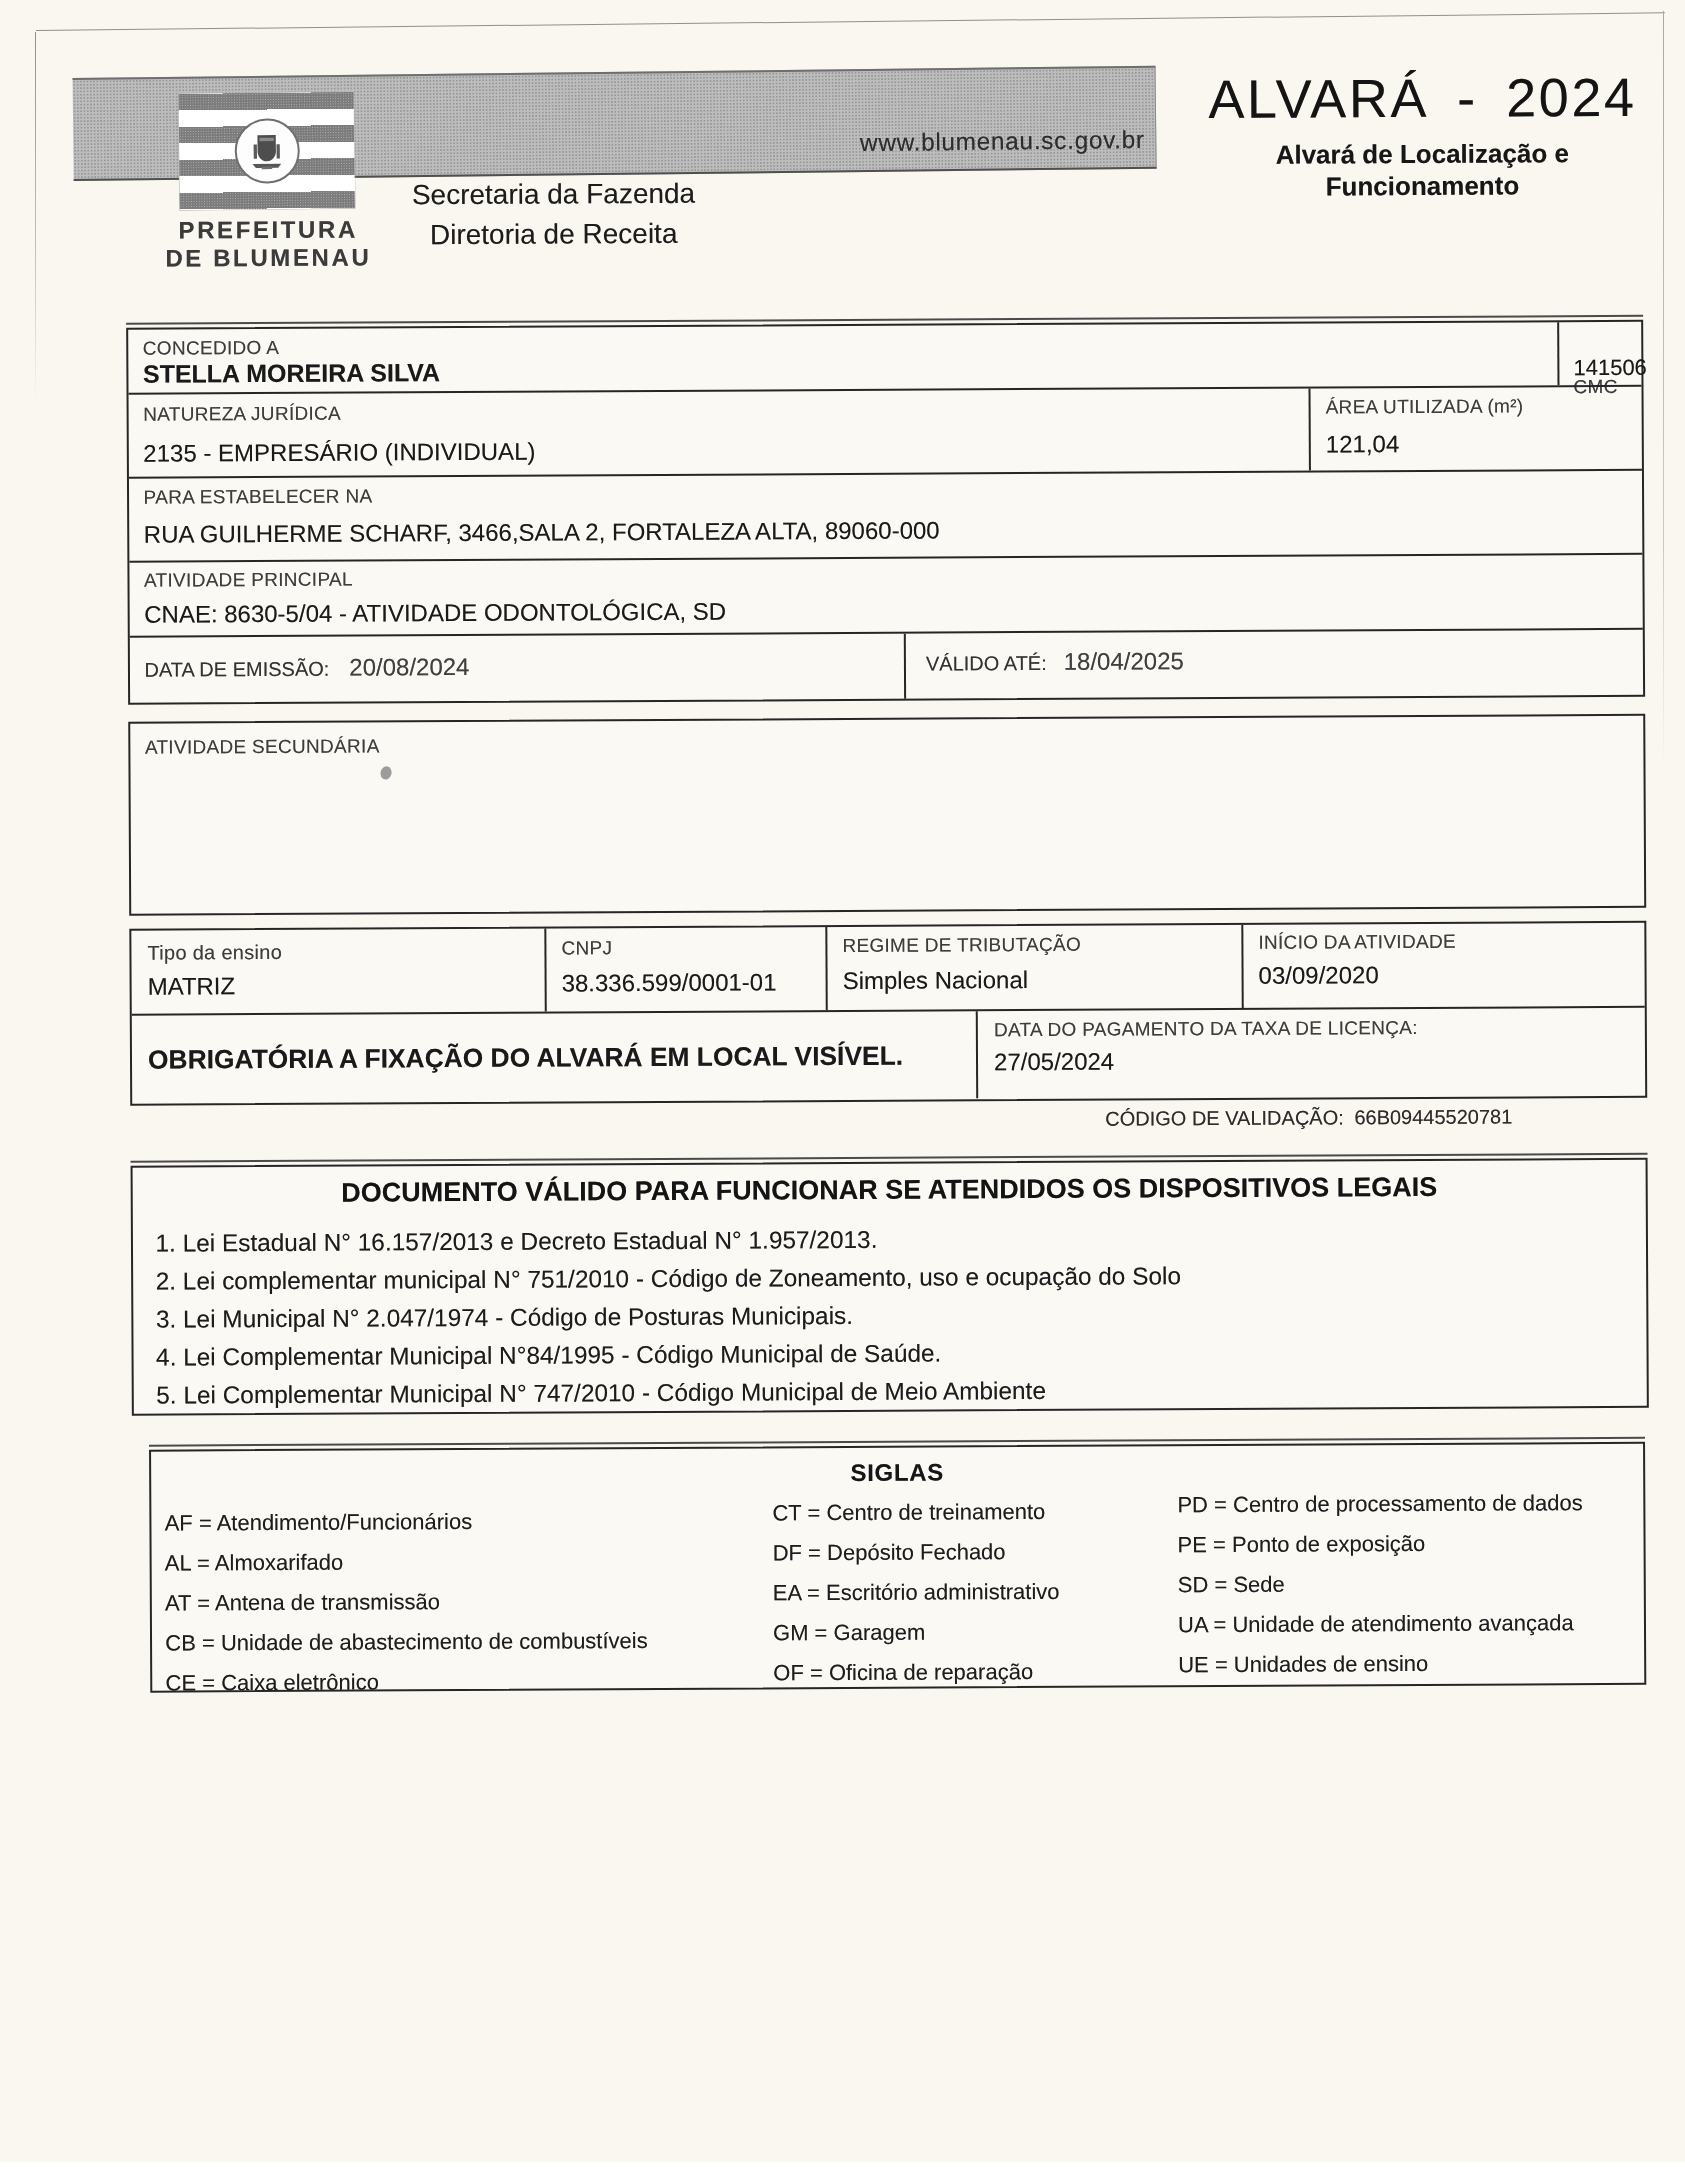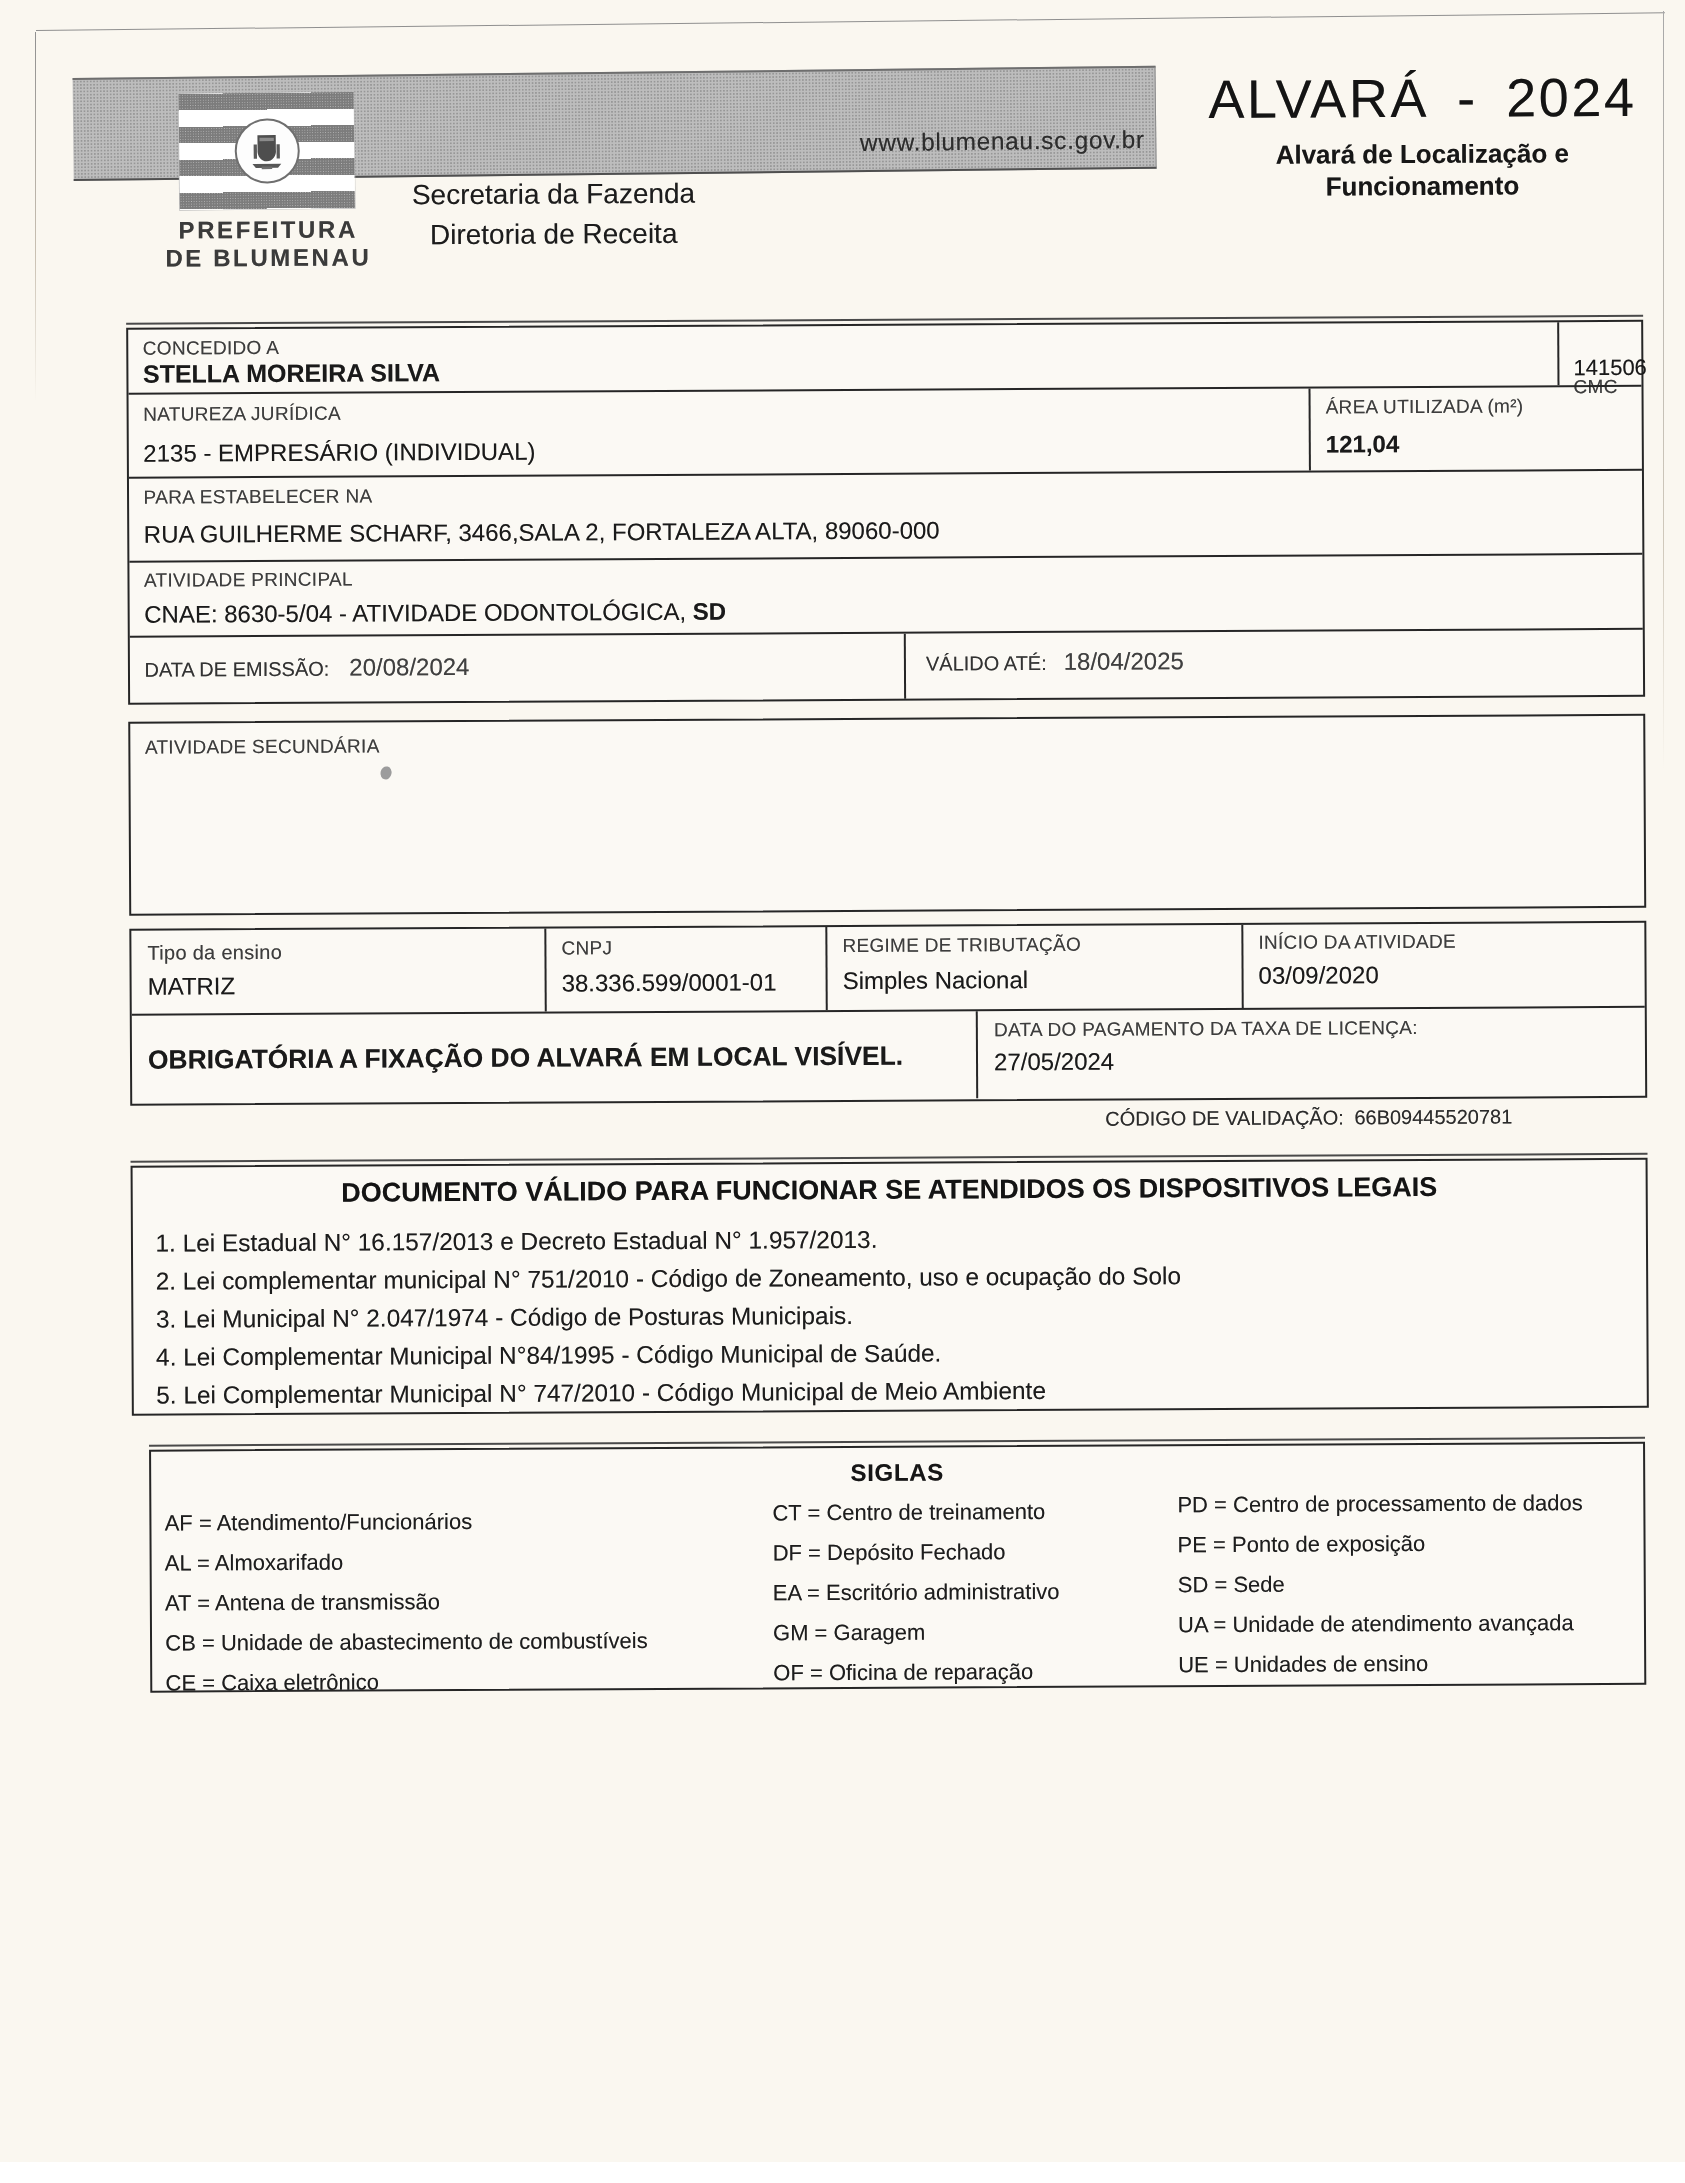"121,04" span.val { font-weight: bold -> none }
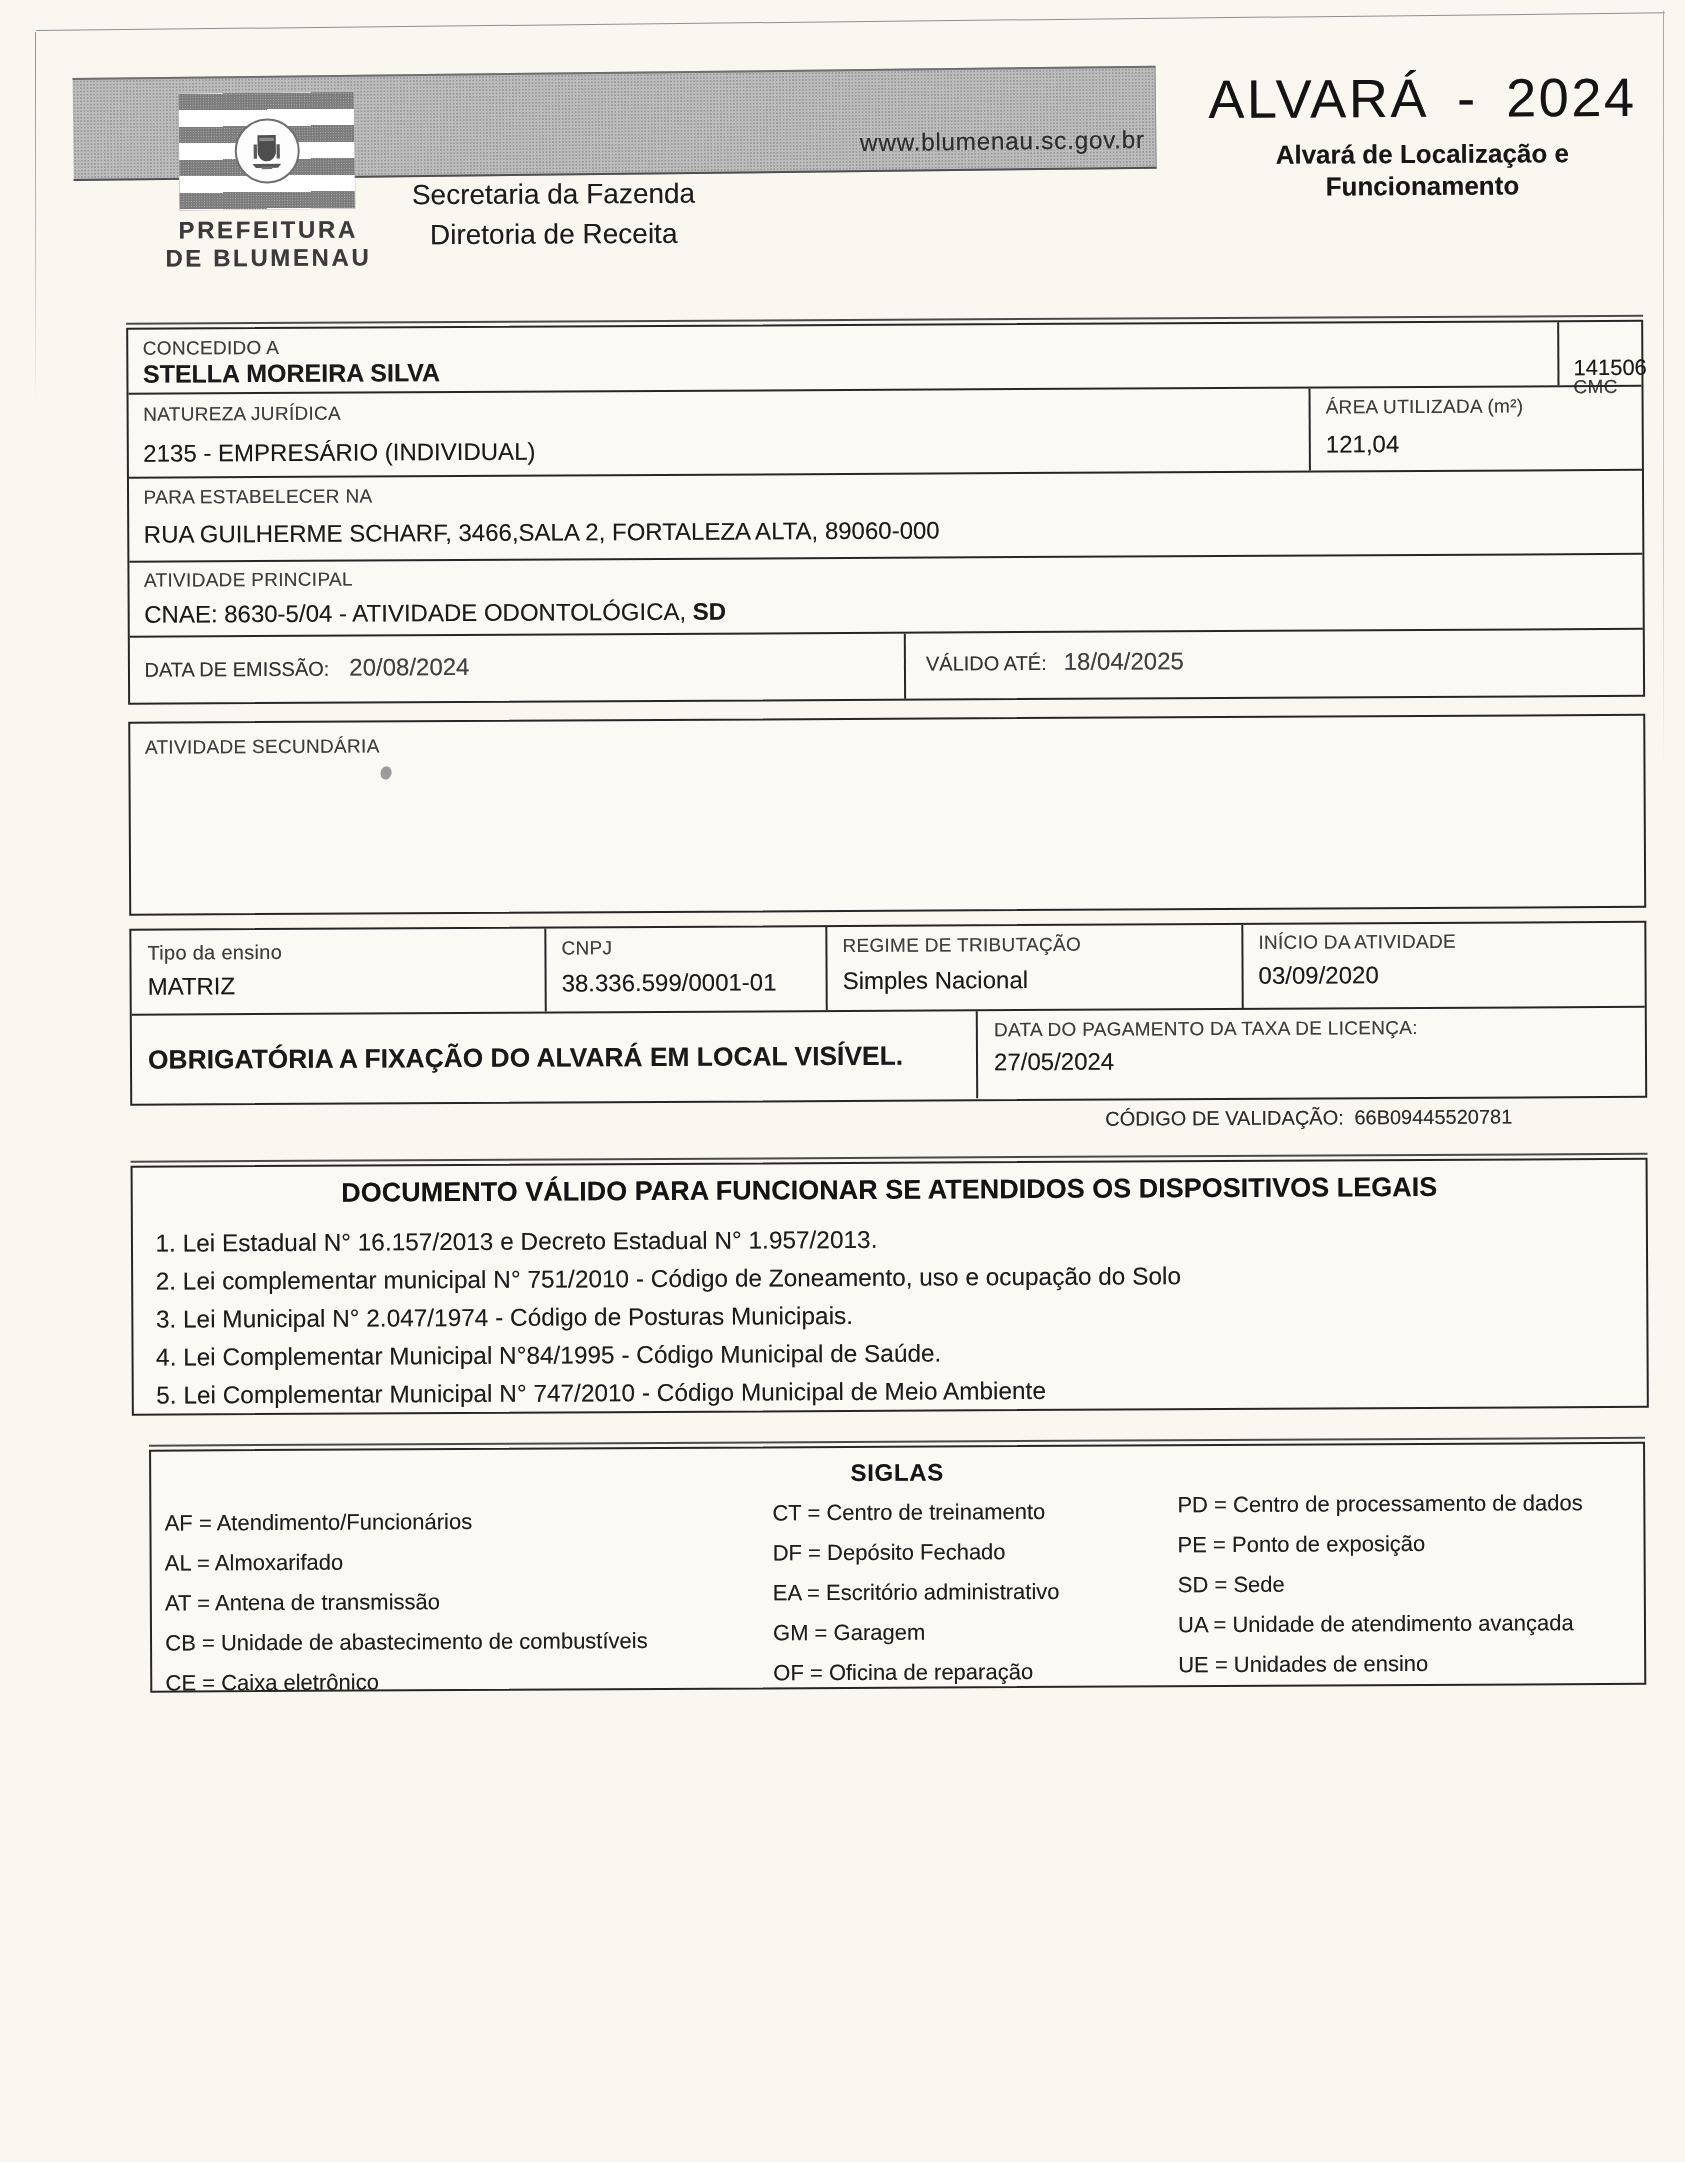"SD" span { font-weight: bold -> normal }
